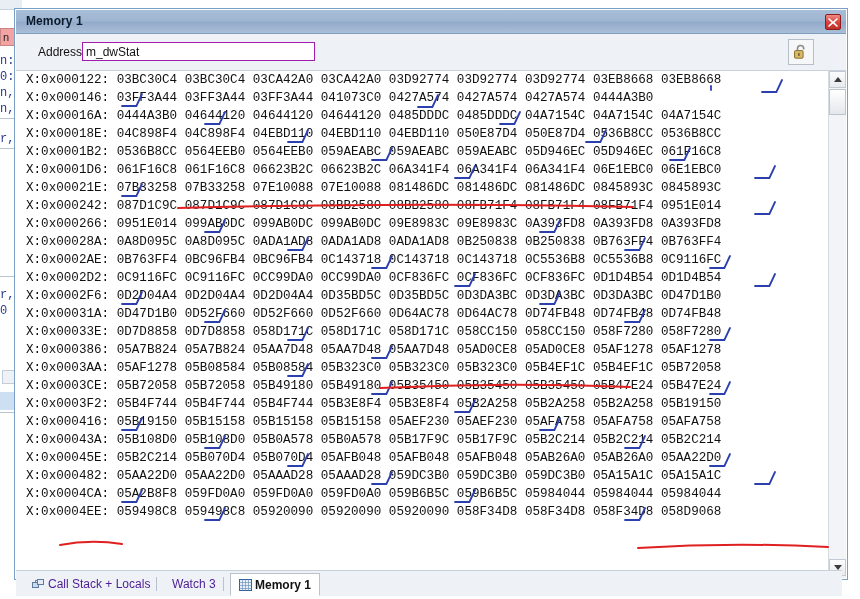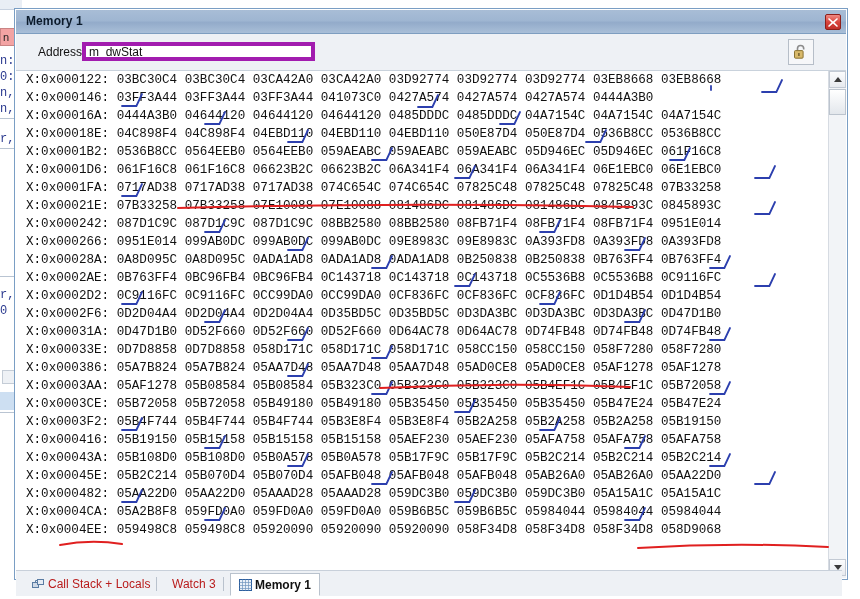"m_dwStat" .addr-input { border: 4px solid #a21caf -> 1px solid #a21caf }
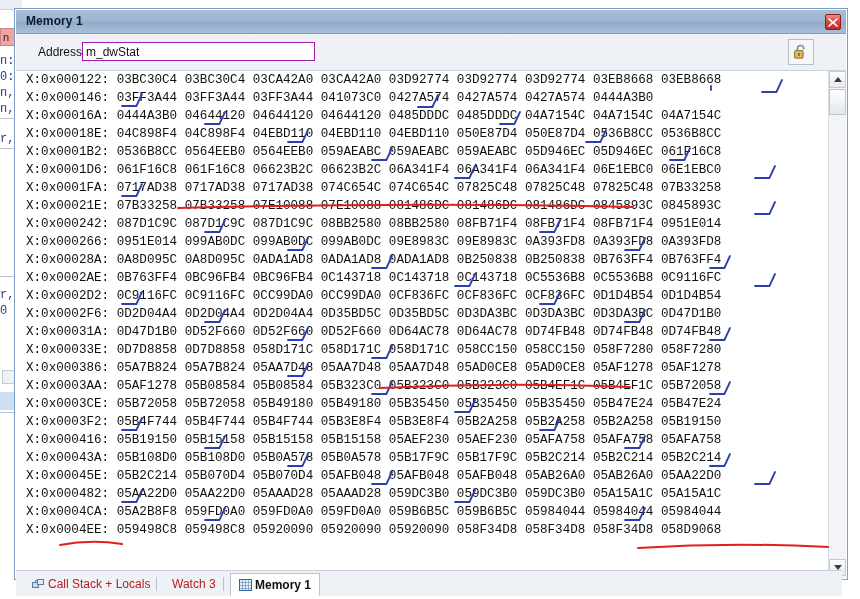"X:0x0001FA: 0717AD38 0717AD38 0717AD38" div.memrow { html: <div><span>X:0x0001FA:</span><span> 0717AD38</span><span> 0717AD38</span><span> 0717AD38</span><span> 074C654C</span><span> 074C654C</span><span> 07825C48</span><span> 07825C48</span><span> 07825C48</span><span> 07B33258</span></div> -> none }
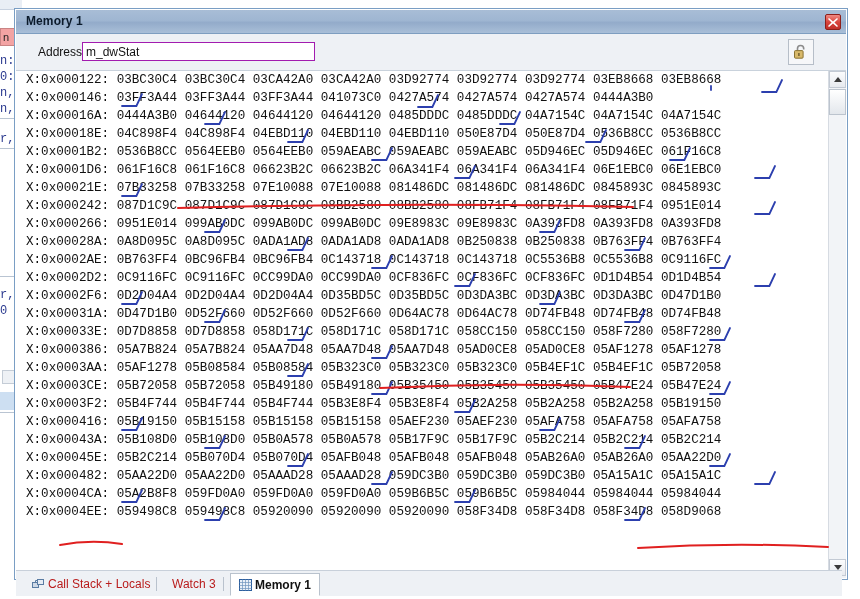"Call Stack + Locals" .tab { color: #b91c1c -> #4c1d95 }
